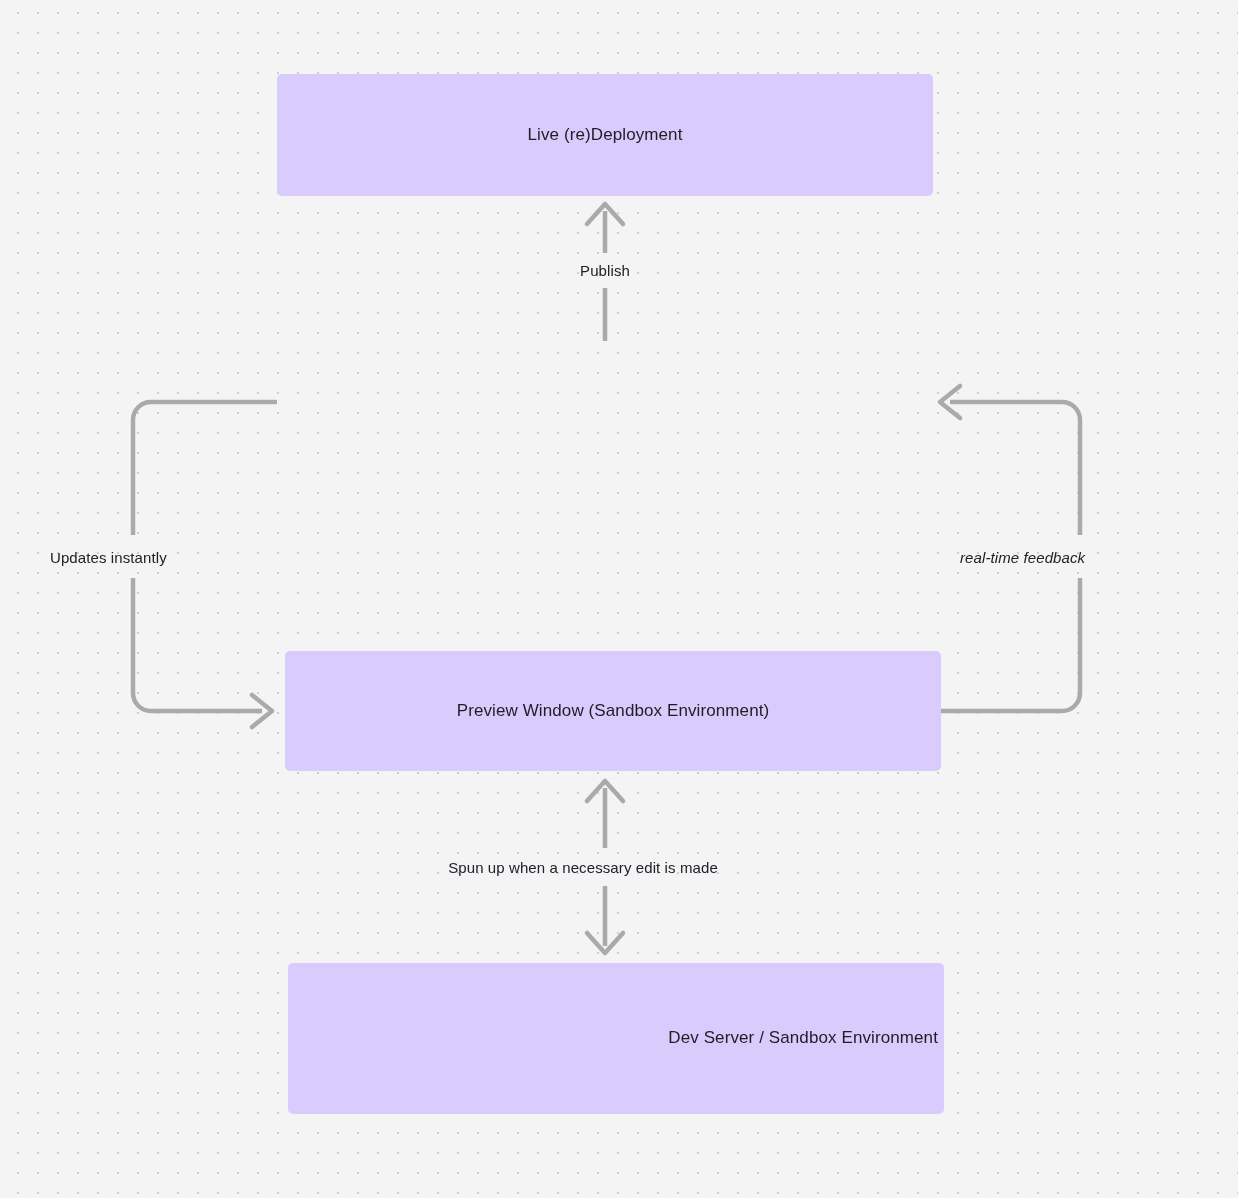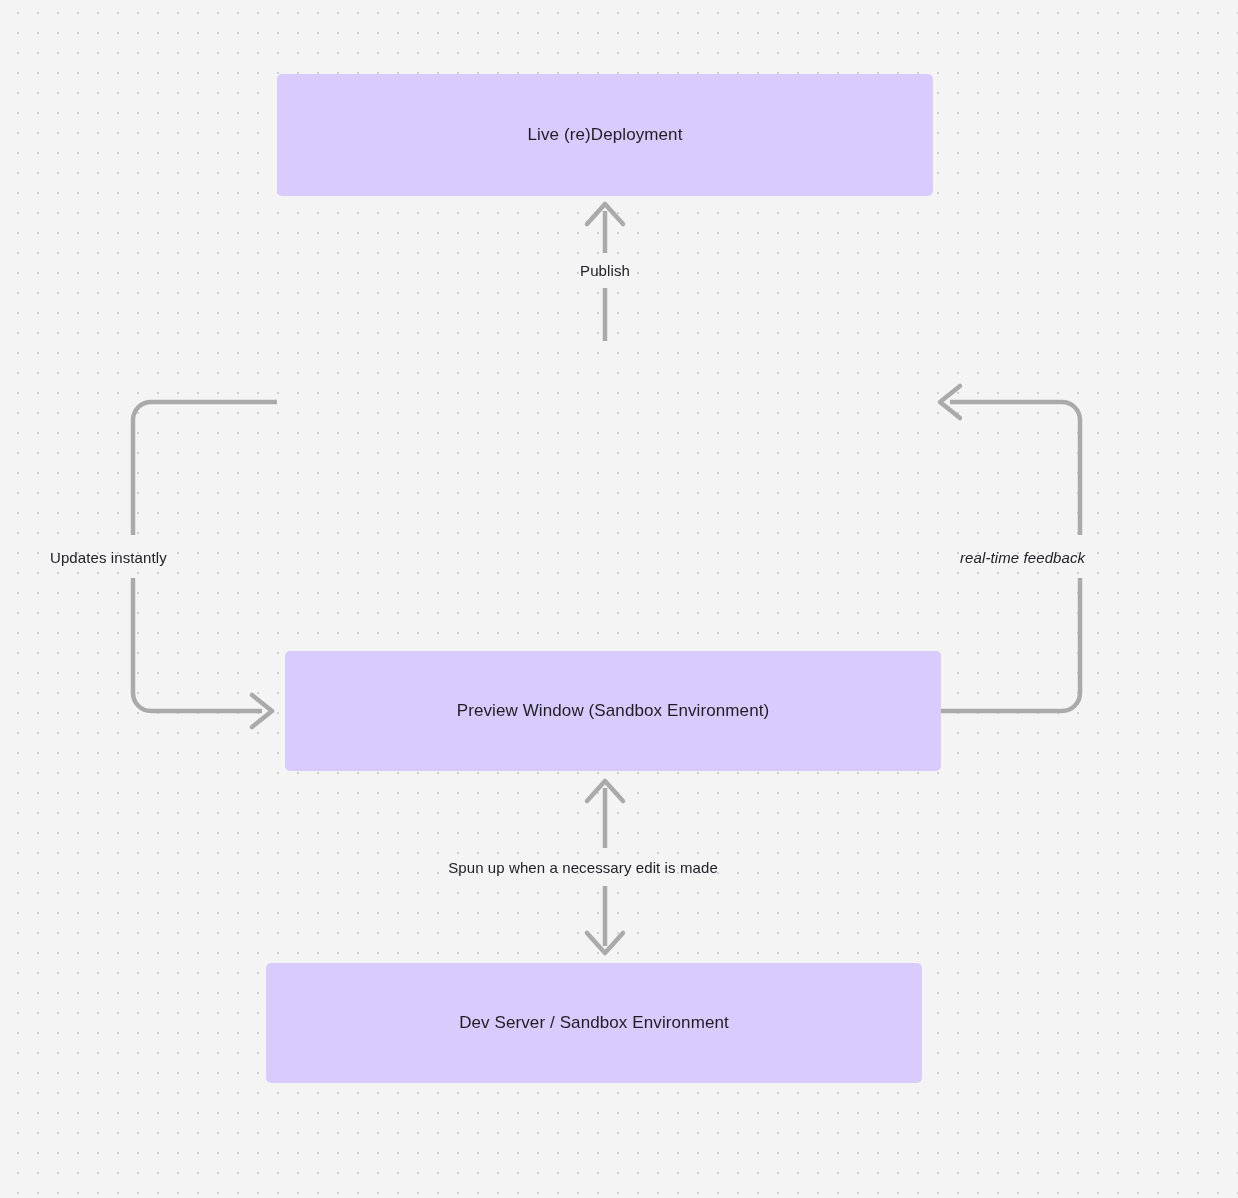"Dev Server / Sandbox Environment" div.node { height: 120px -> 151px; justify-content: none -> flex-end; left: 266px -> 288px }
